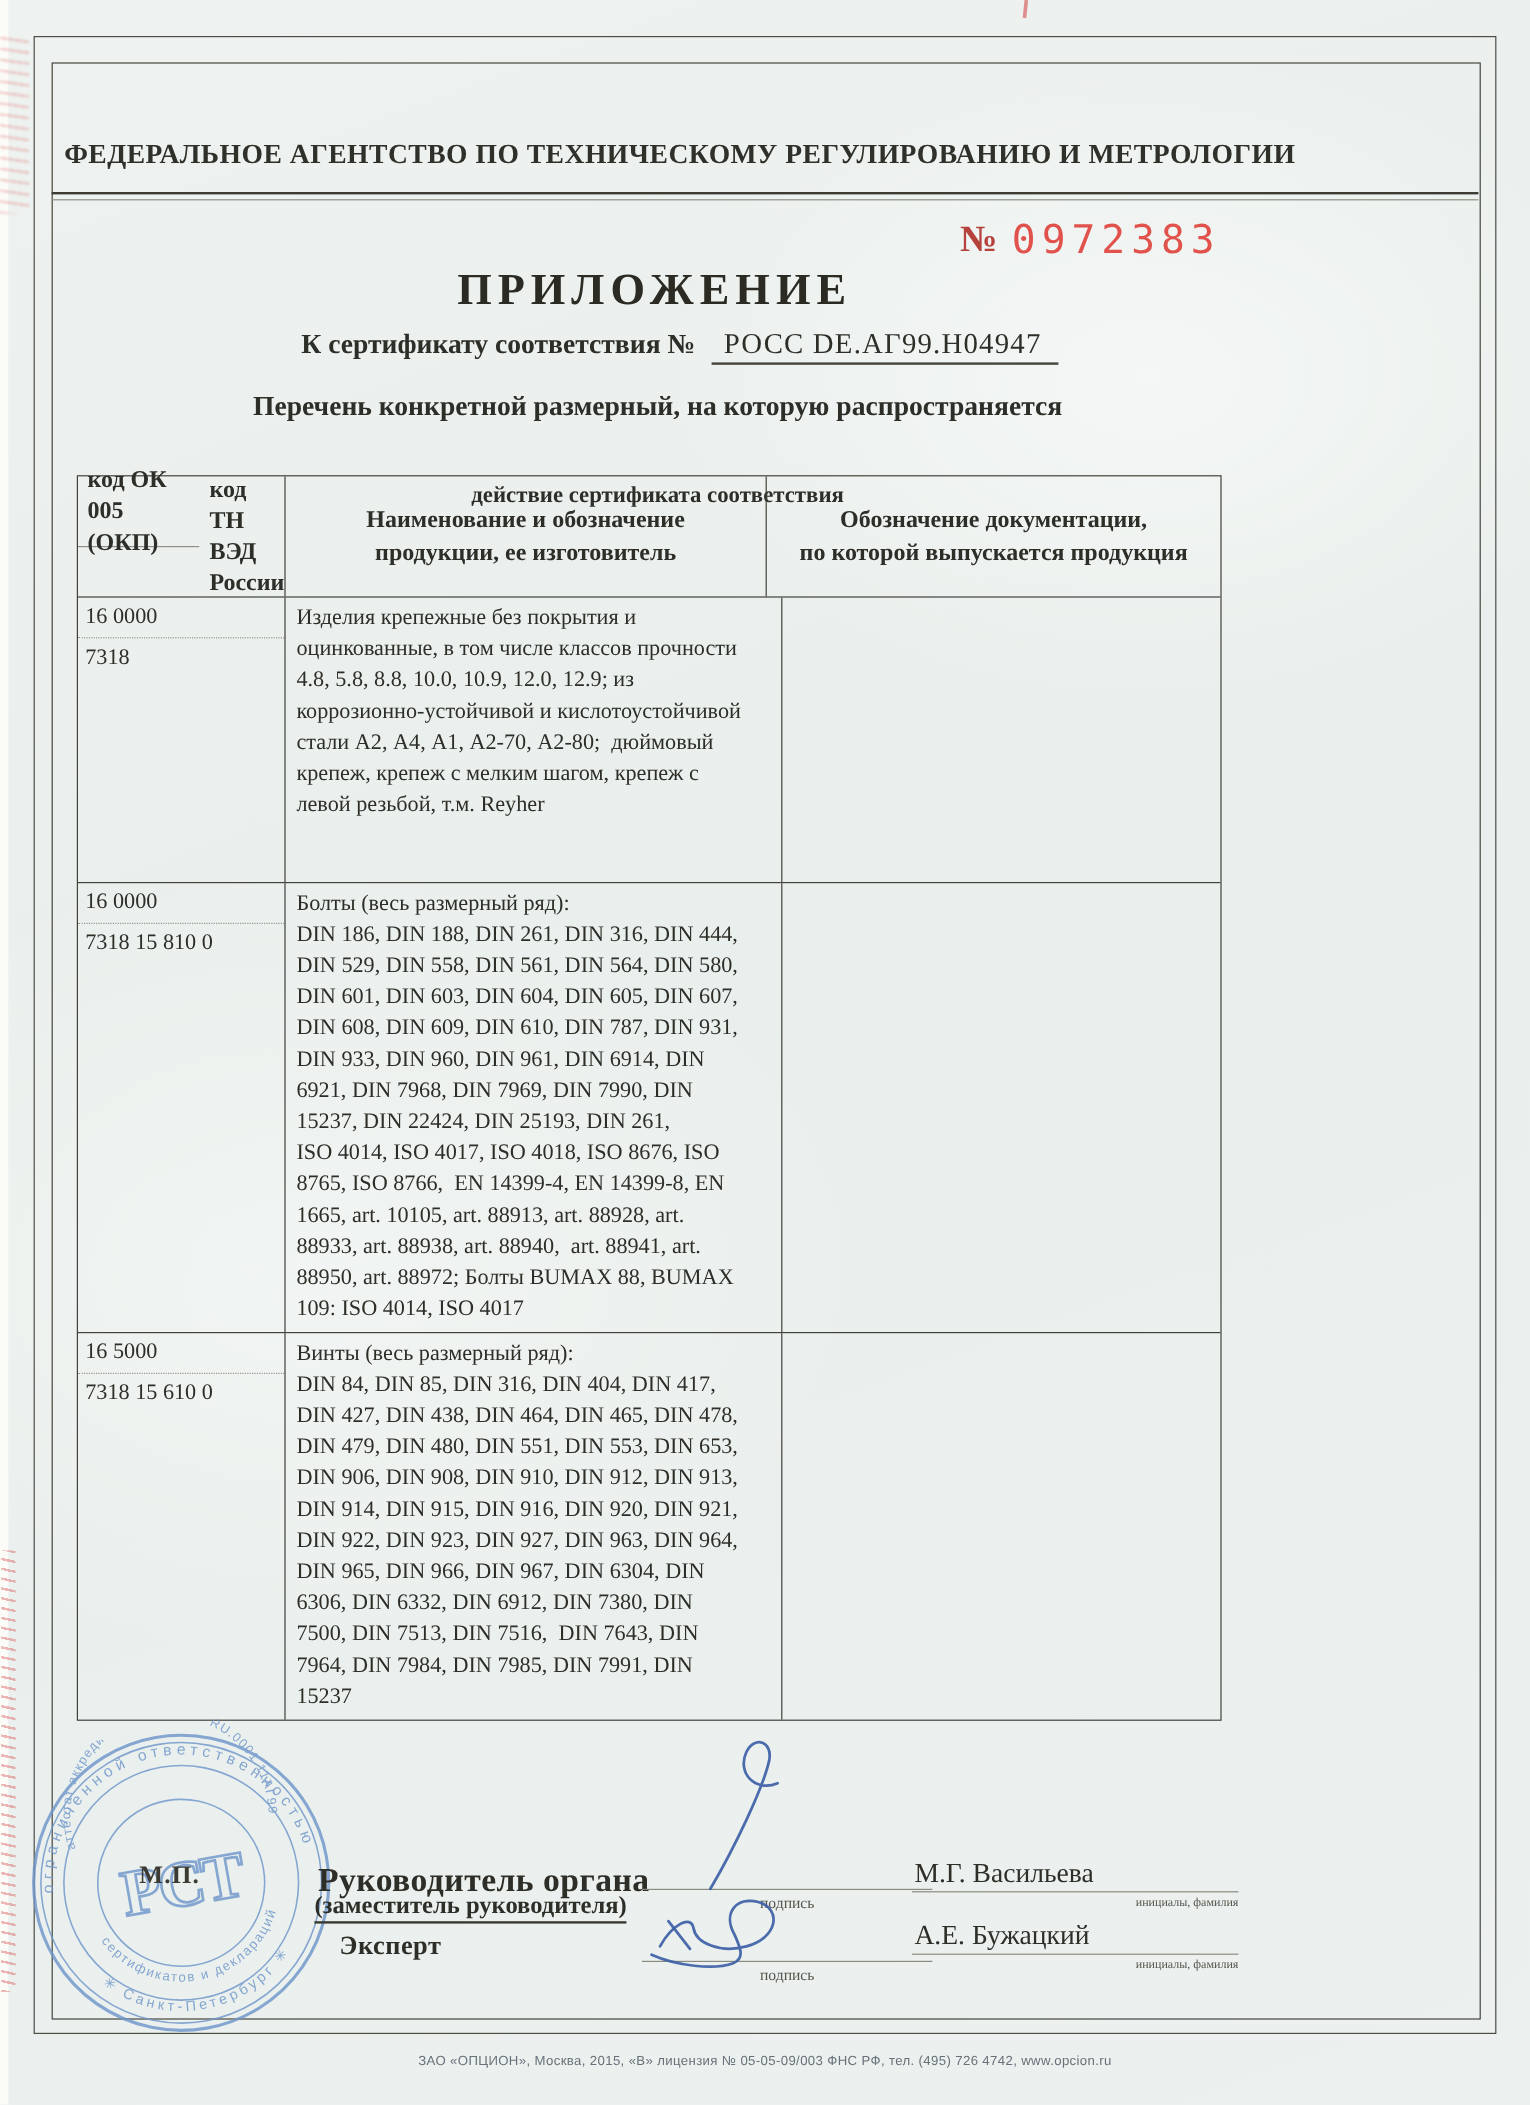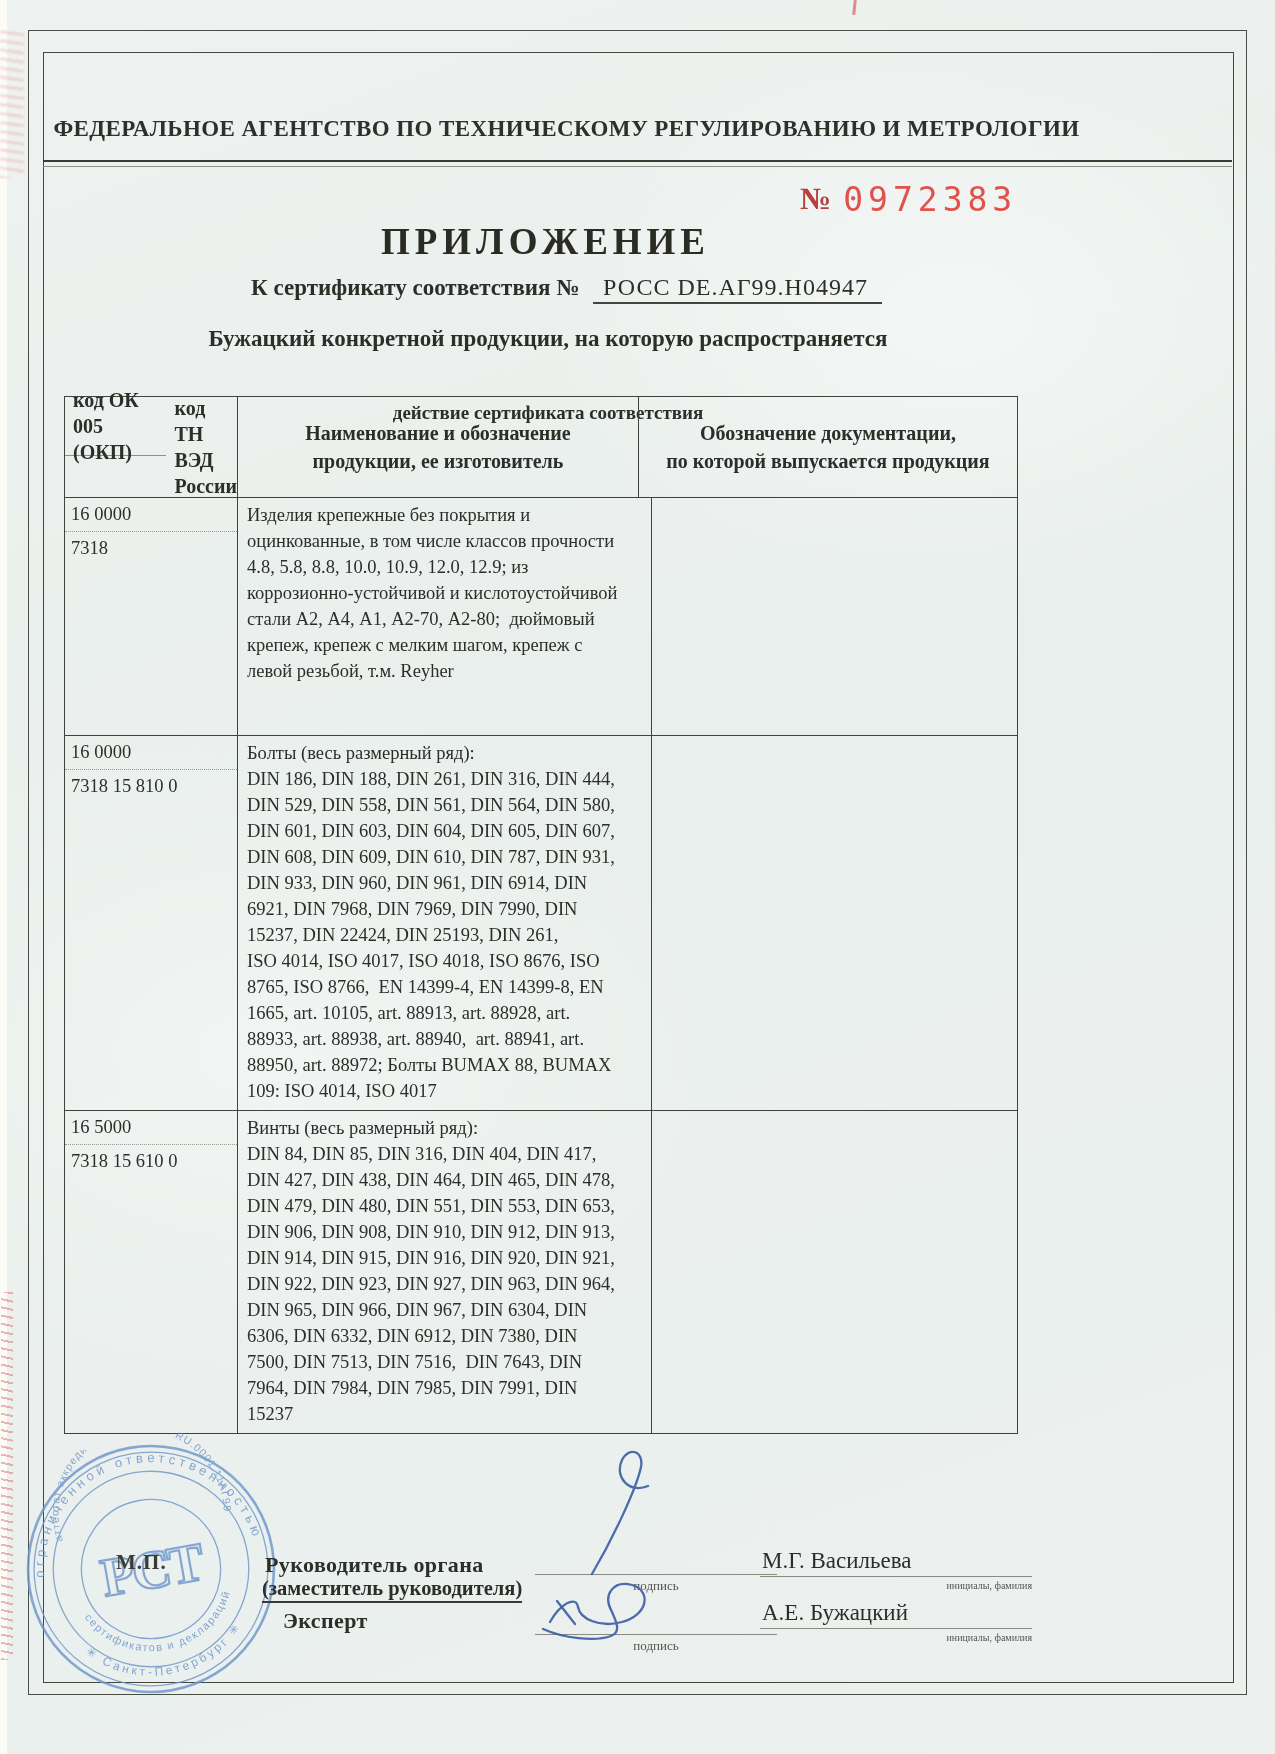"Бужацкий конкретной продукции, на" div.desc1 { text: Бужацкий конкретной продукции -> Перечень конкретной размерный }
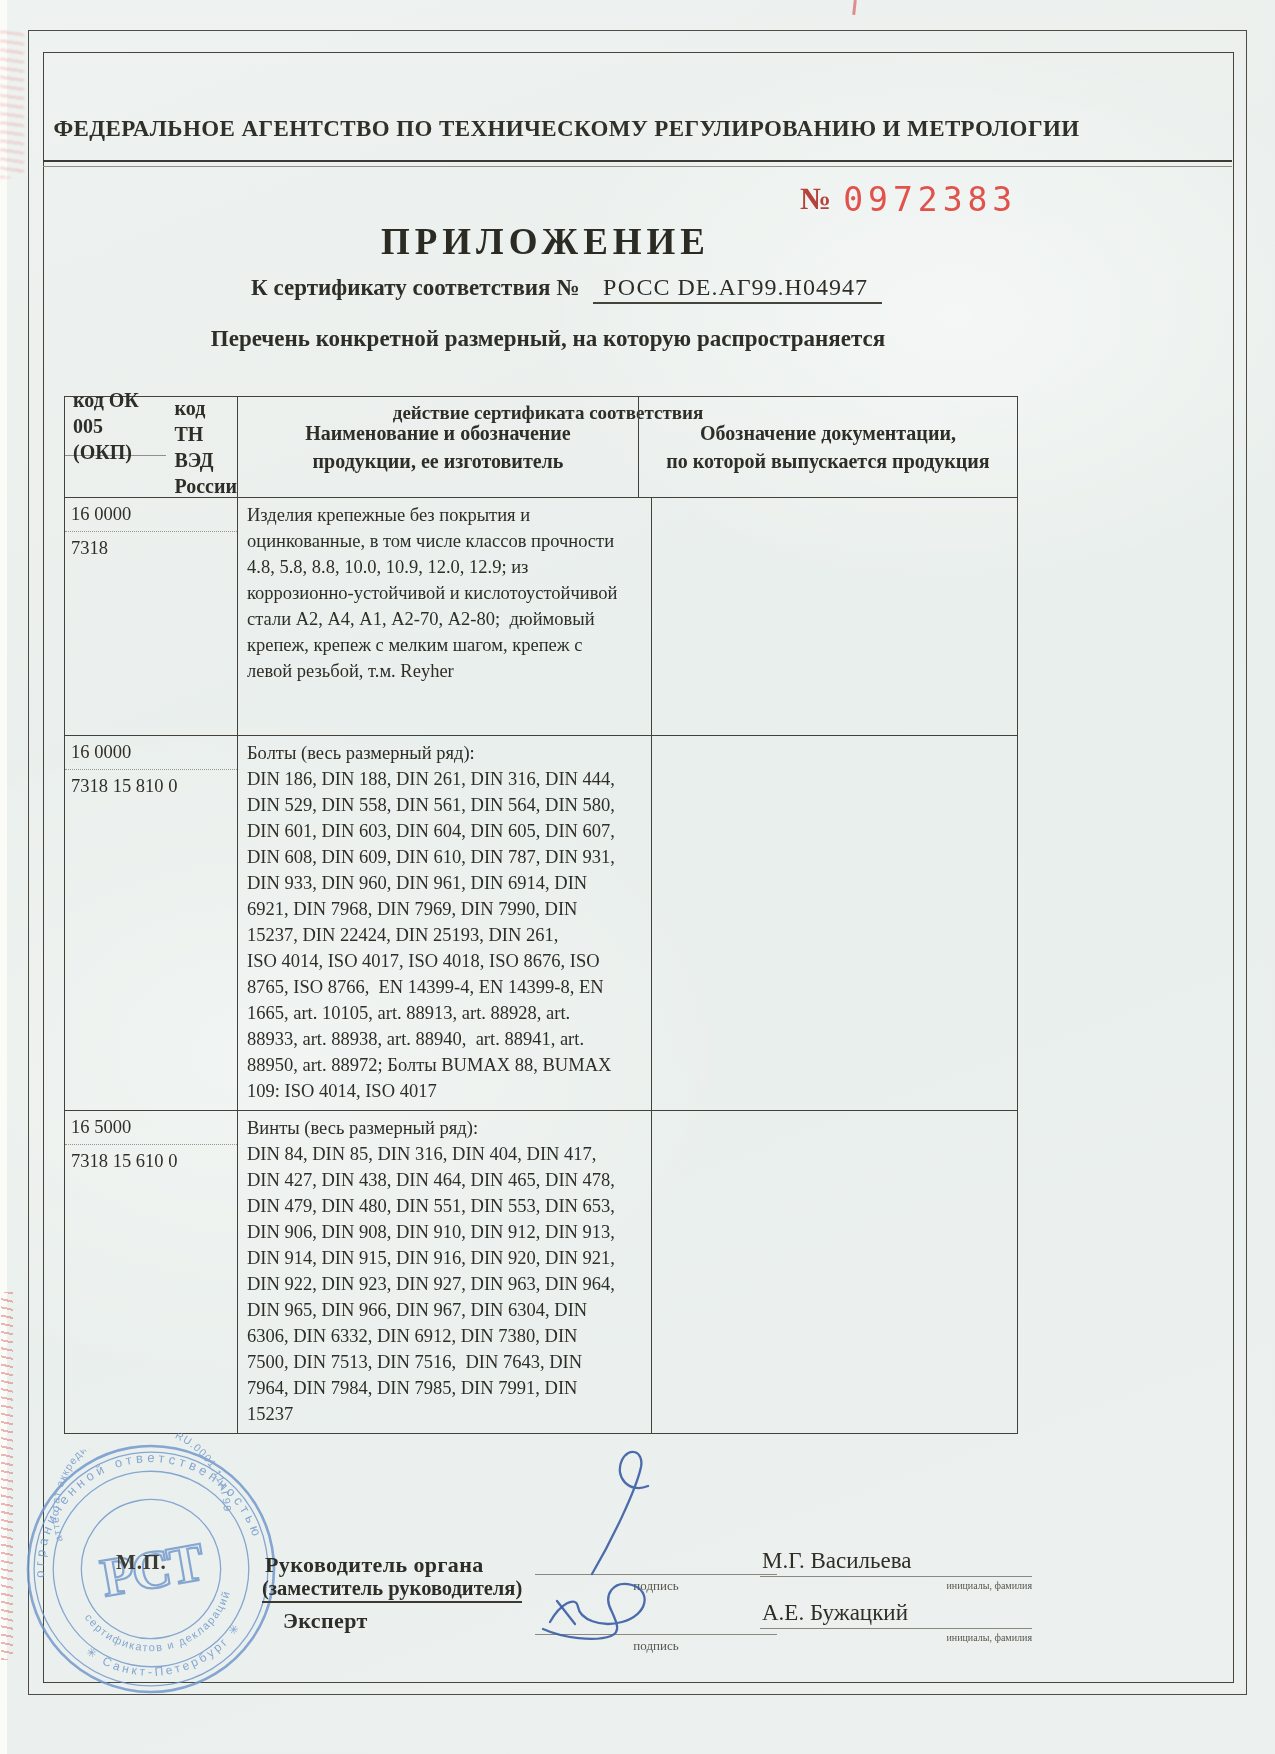"Руководитель органа" .role1a { font-size: 22px -> 28px }
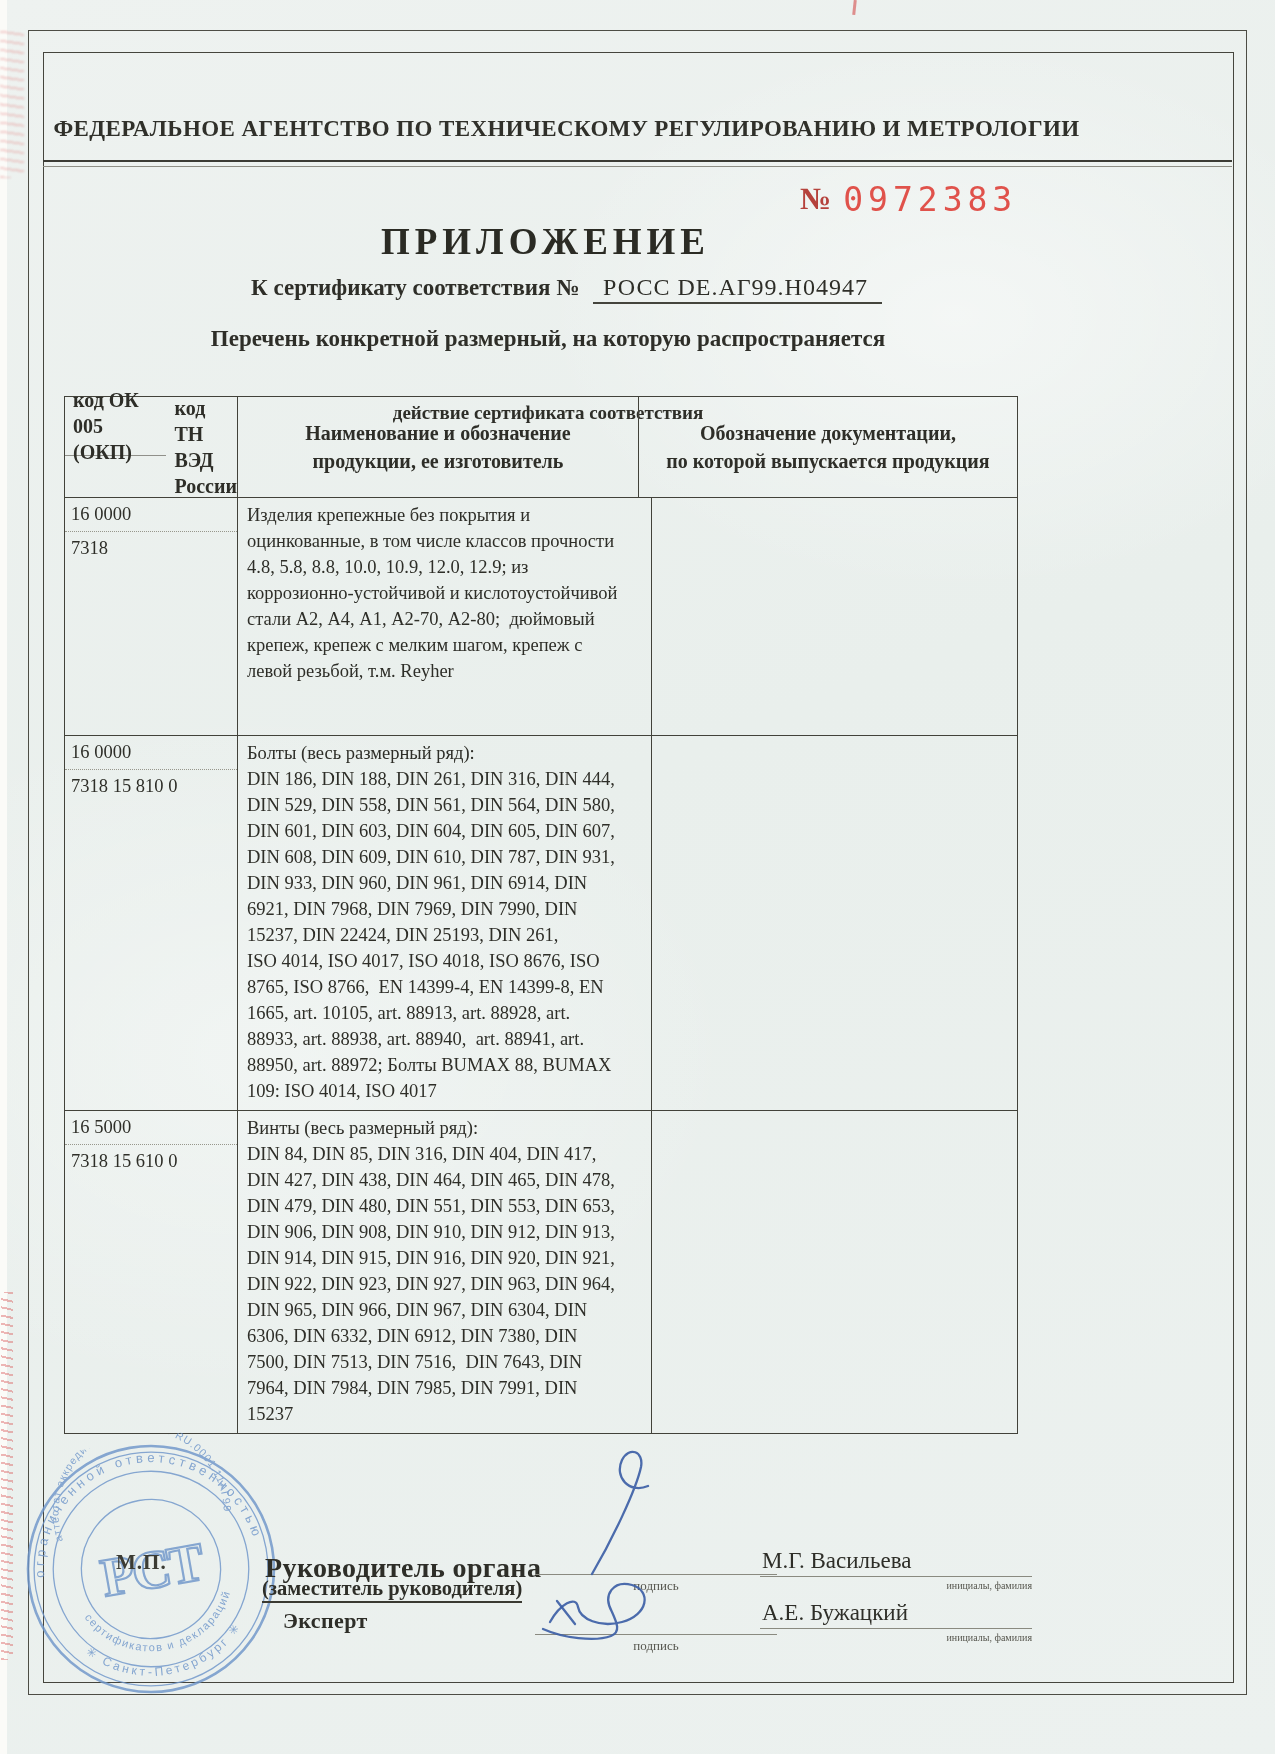"ЗАО «ОПЦИОН», Москва, 2015, «В»" div.imprint { html: none -> <div>ЗАО «ОПЦИОН», Москва, 2015, «В» лицензия № 05-05-09/003 ФНС РФ, тел. (495) 726 4742, www.opcion.ru</div> }
